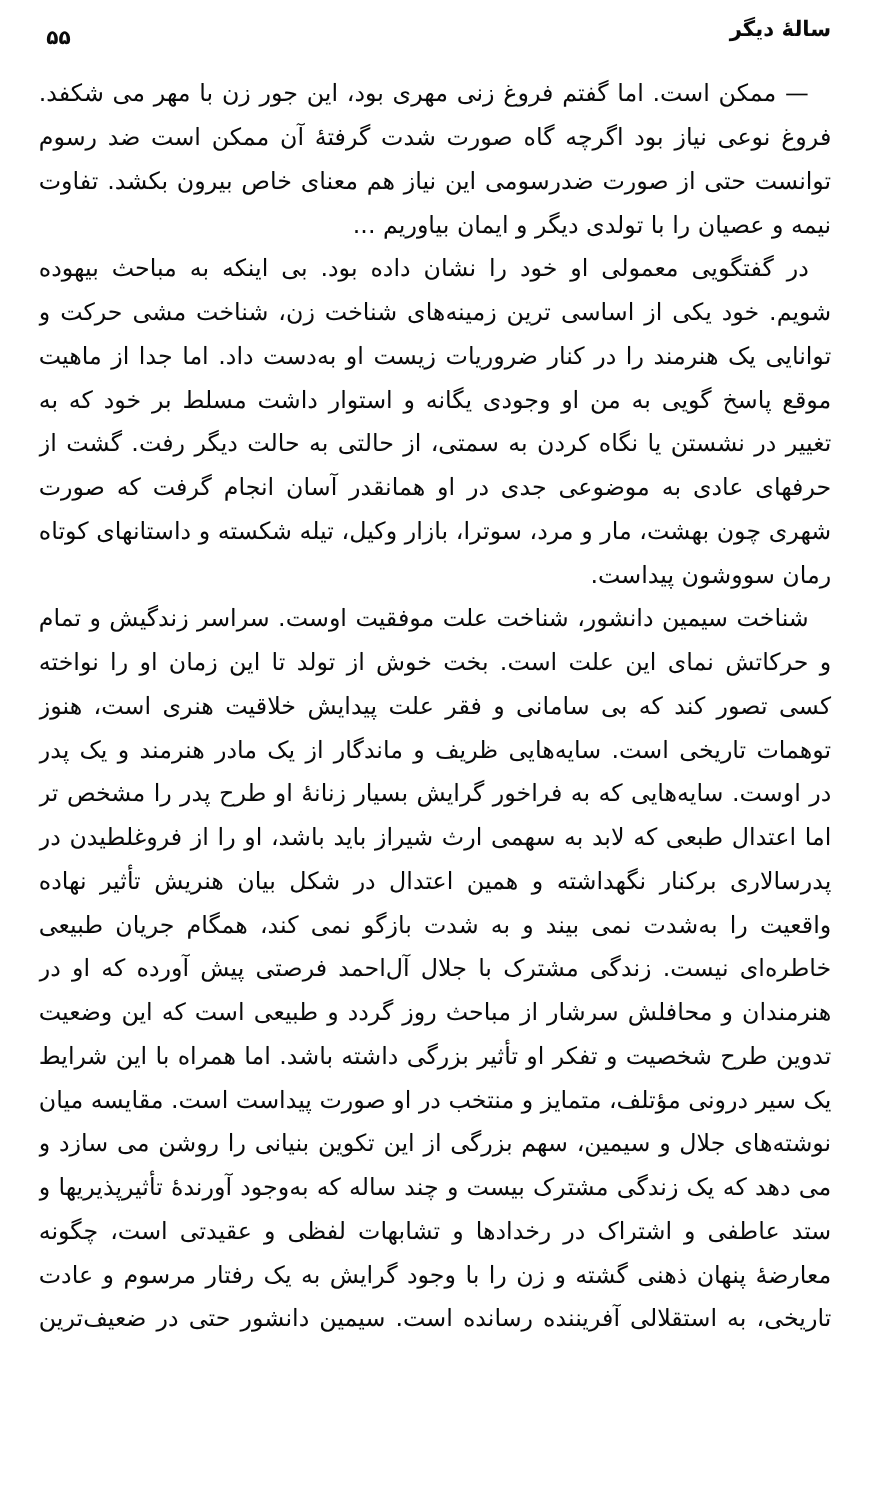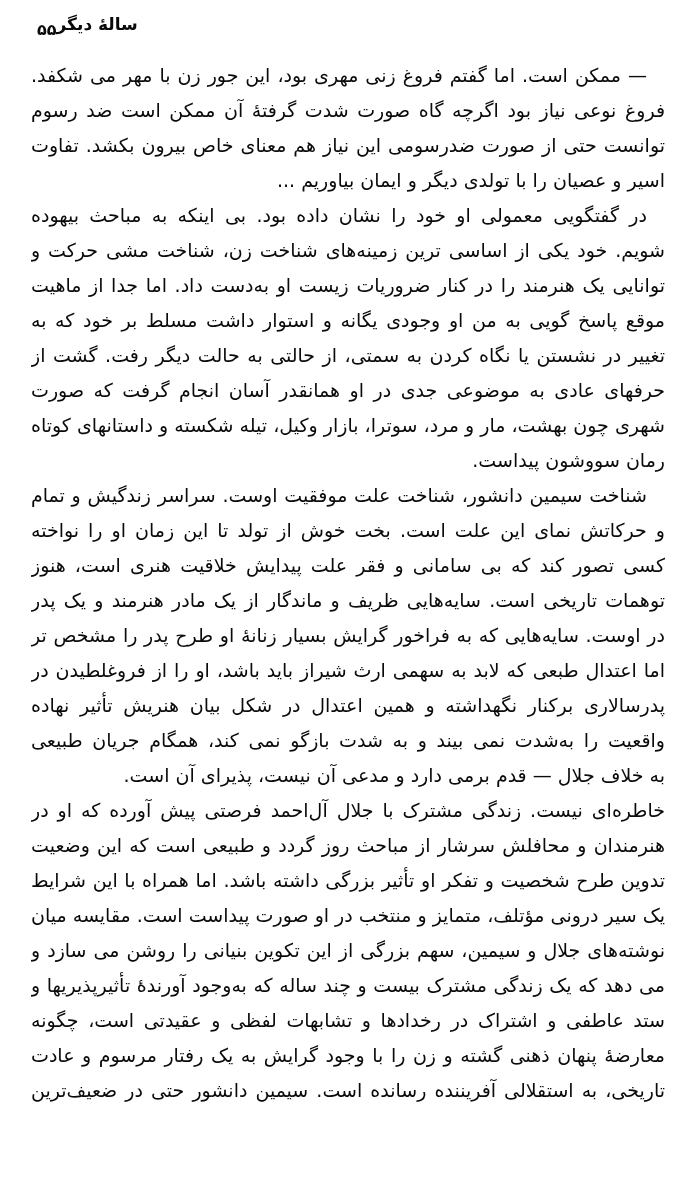"۵۵" .page-header { justify-content: none -> space-between }
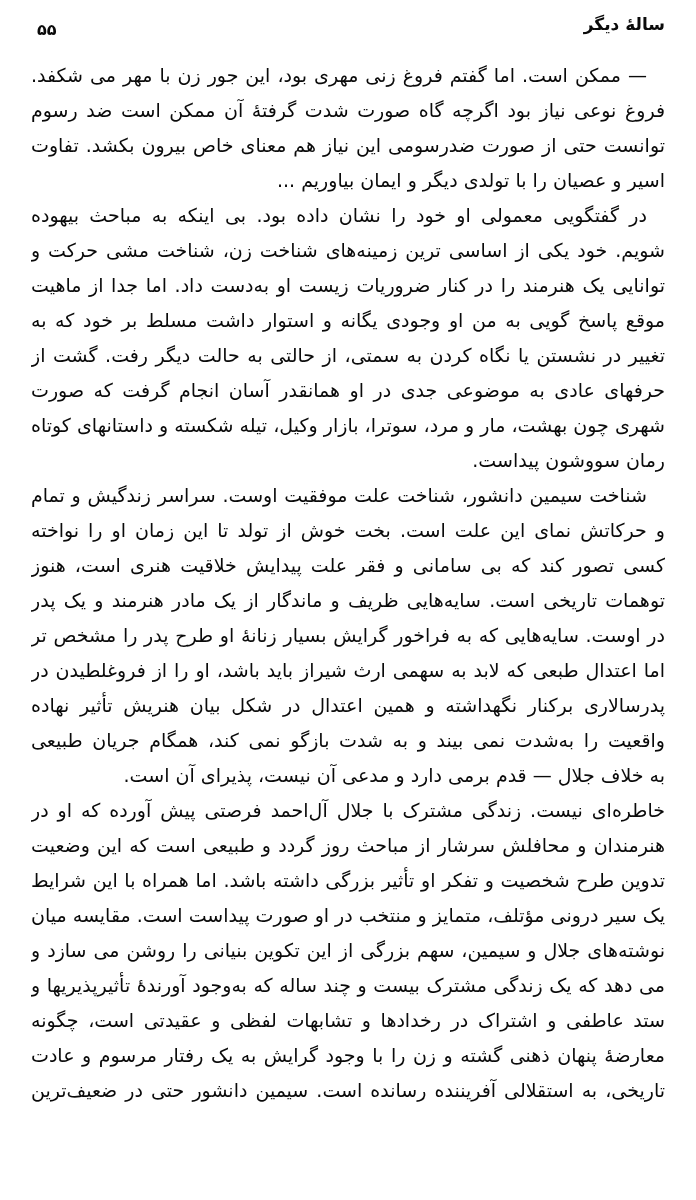"اسیر و عصیان" span.run { text: اسیر -> نیمه }
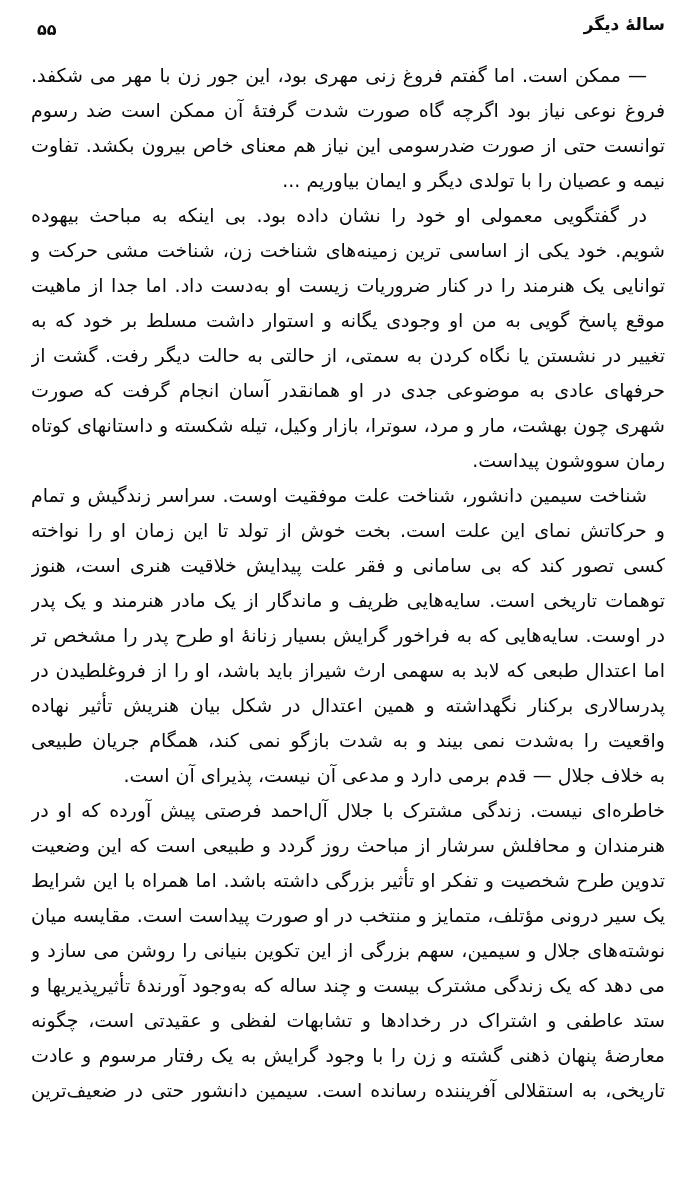"به خلاف جلال — قدم" div.line { html: <div><span>به خلاف جلال — قدم برمی دارد و مدعی آن نیست، پذیرای آن است.</span></div> -> none }
